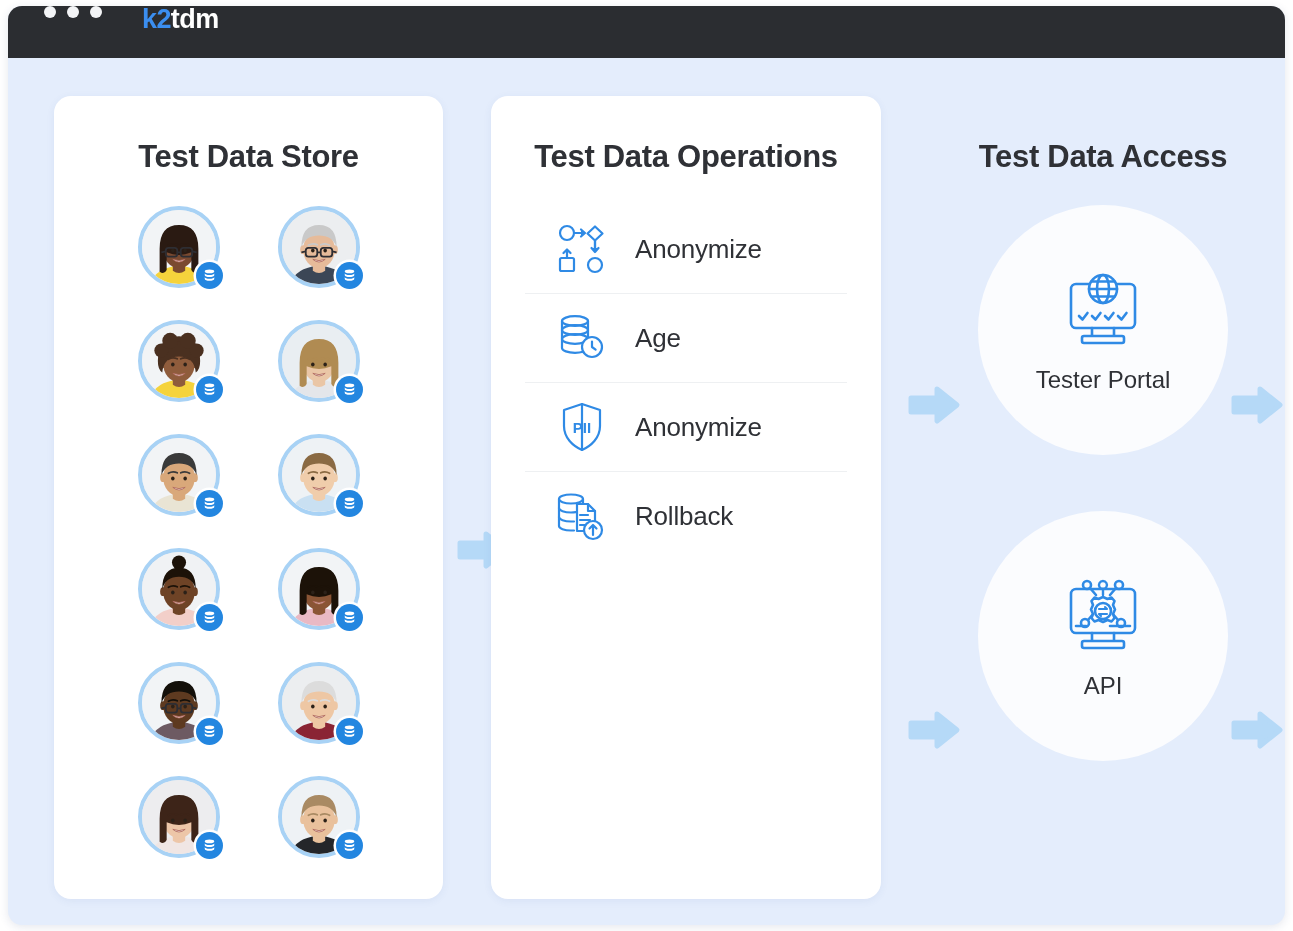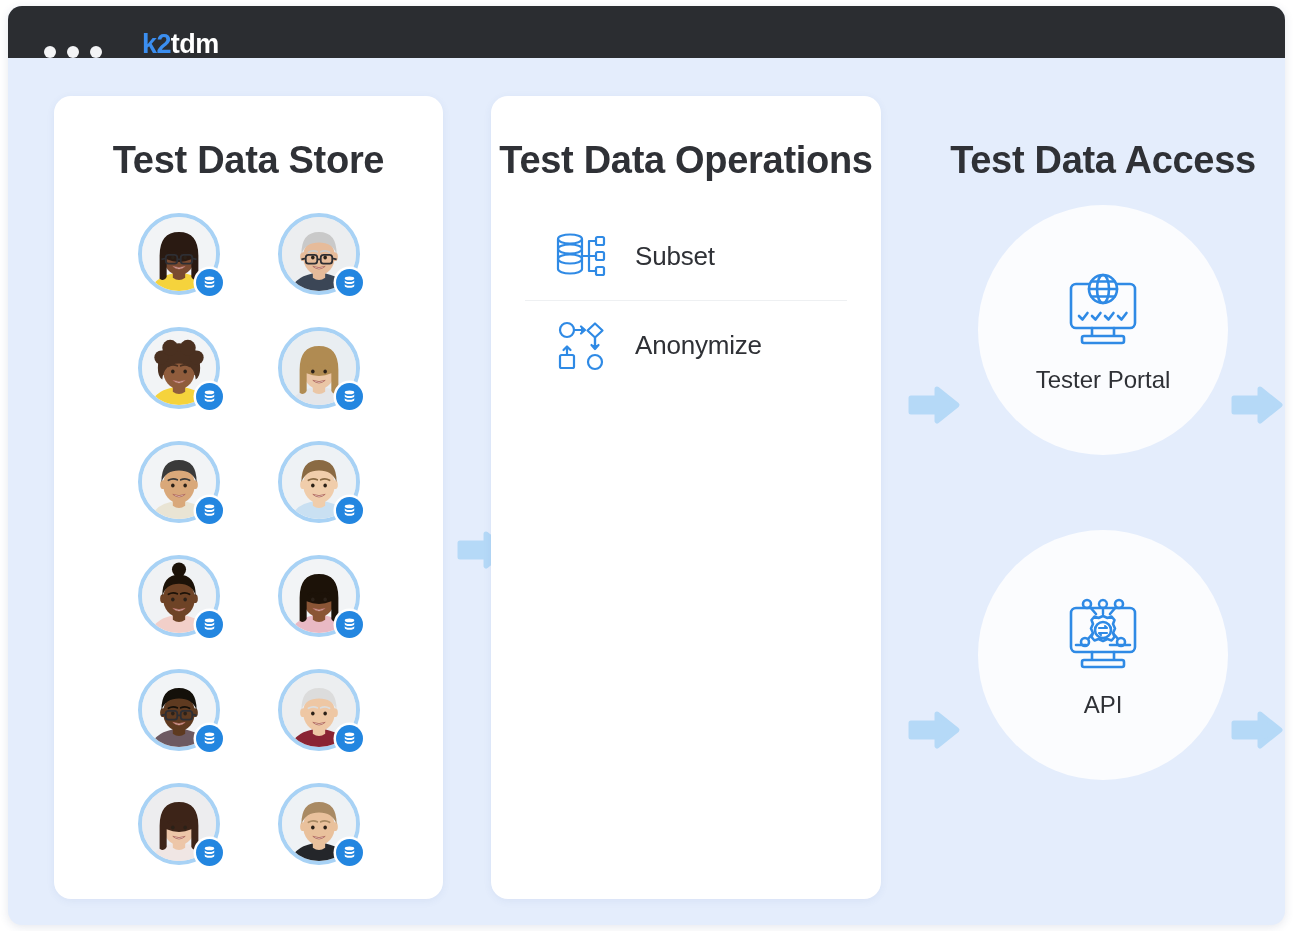"k2tdm" #titlebar { align-items: flex-end -> flex-start }
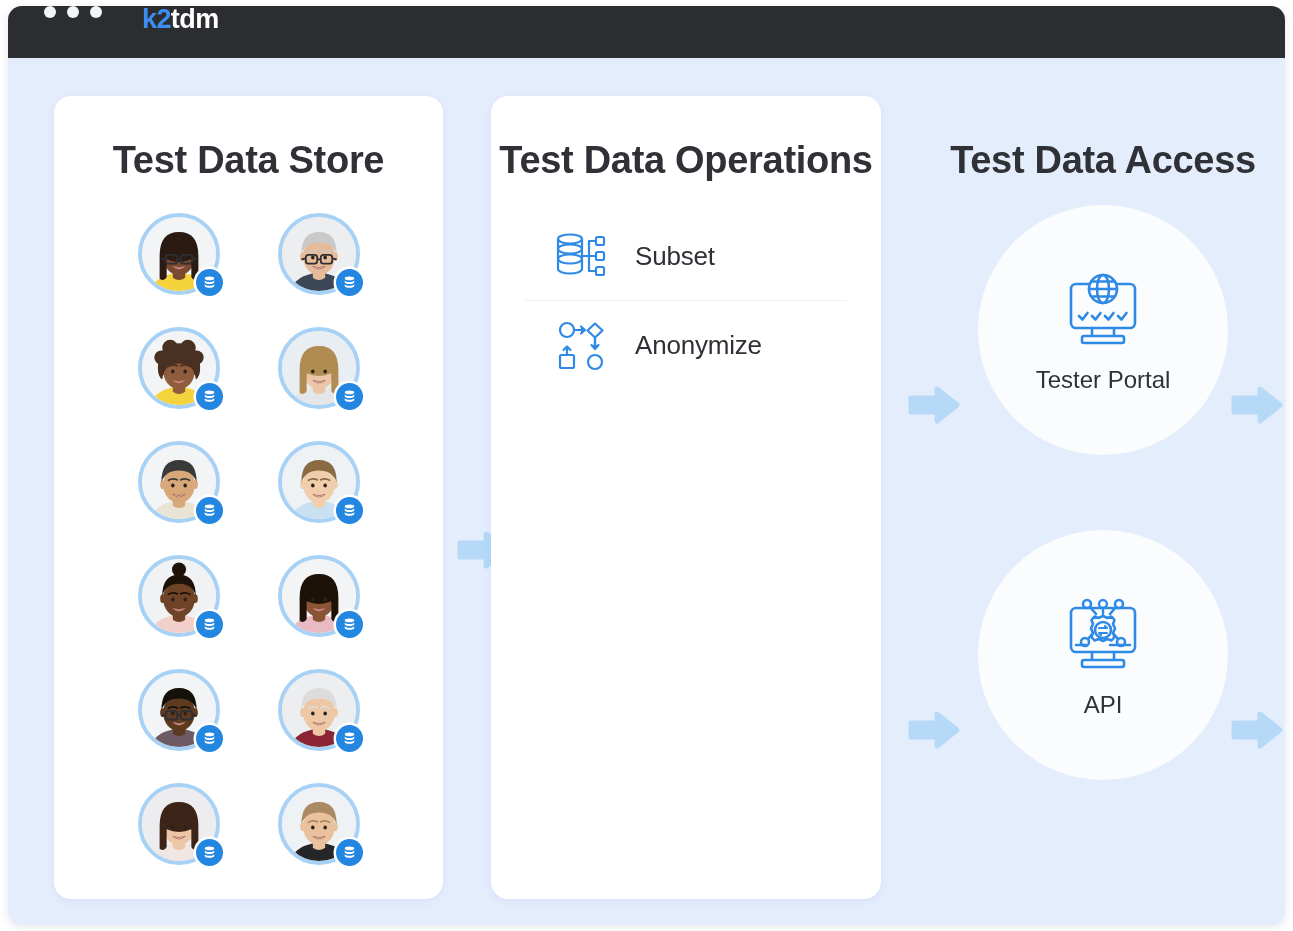"Test Data Store" .card-title { font-size: 38px -> 31px }
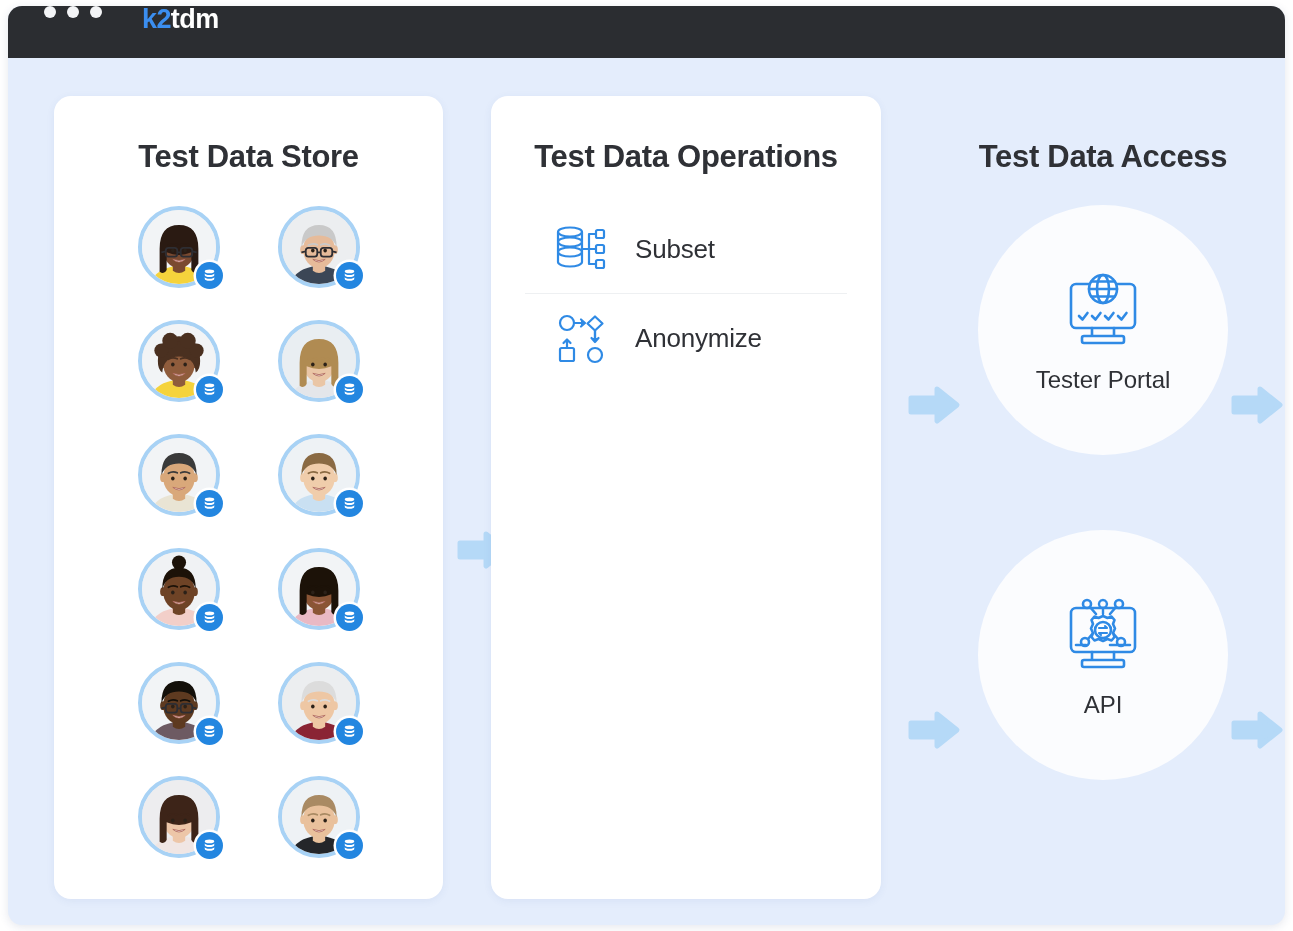"Subset" div.op-row { html: <div> <span> <svg> <ellipse></ellipse> <path></path> <ellipse></ellipse> <path></path> <ellipse></ellipse> <path></path> <path></path> <rect></rect> <rect></rect> <rect></rect> </svg> </span> <span>Subset</span> </div> -> none }
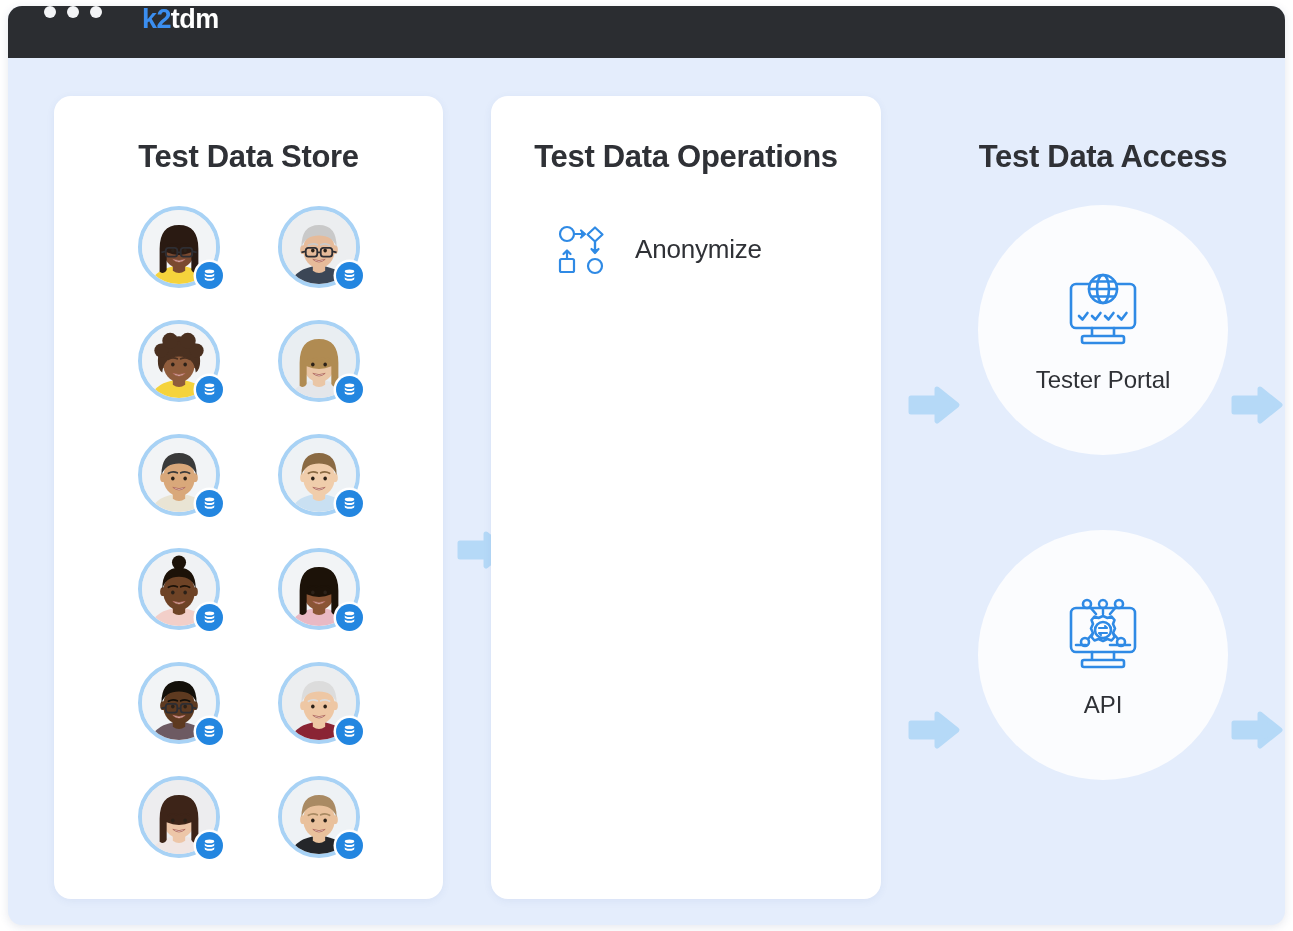"Age" div.op-row { html: none -> <div> <span> <svg> <ellipse></ellipse> <path></path> <path></path> <ellipse></ellipse> <path></path> <path></path> <ellipse></ellipse> <path></path> <circle></circle> <path></path> </svg> </span> <span>Age</span> </div> }
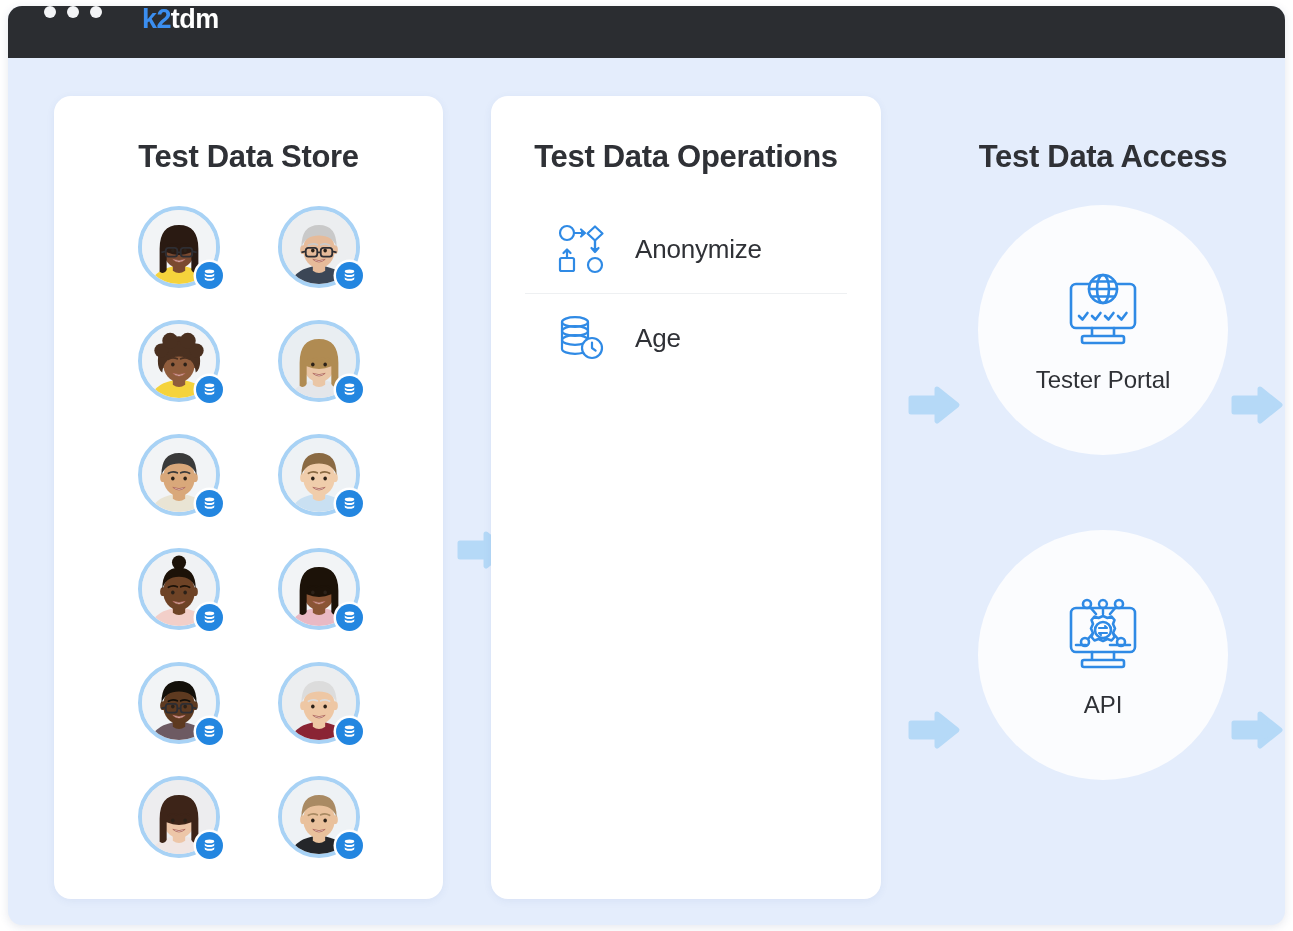"PII" div.op-row { html: none -> <div> <span> <svg> <path></path> <path></path> <text>PII</text> </svg> </span> <span>Anonymize</span> </div> }
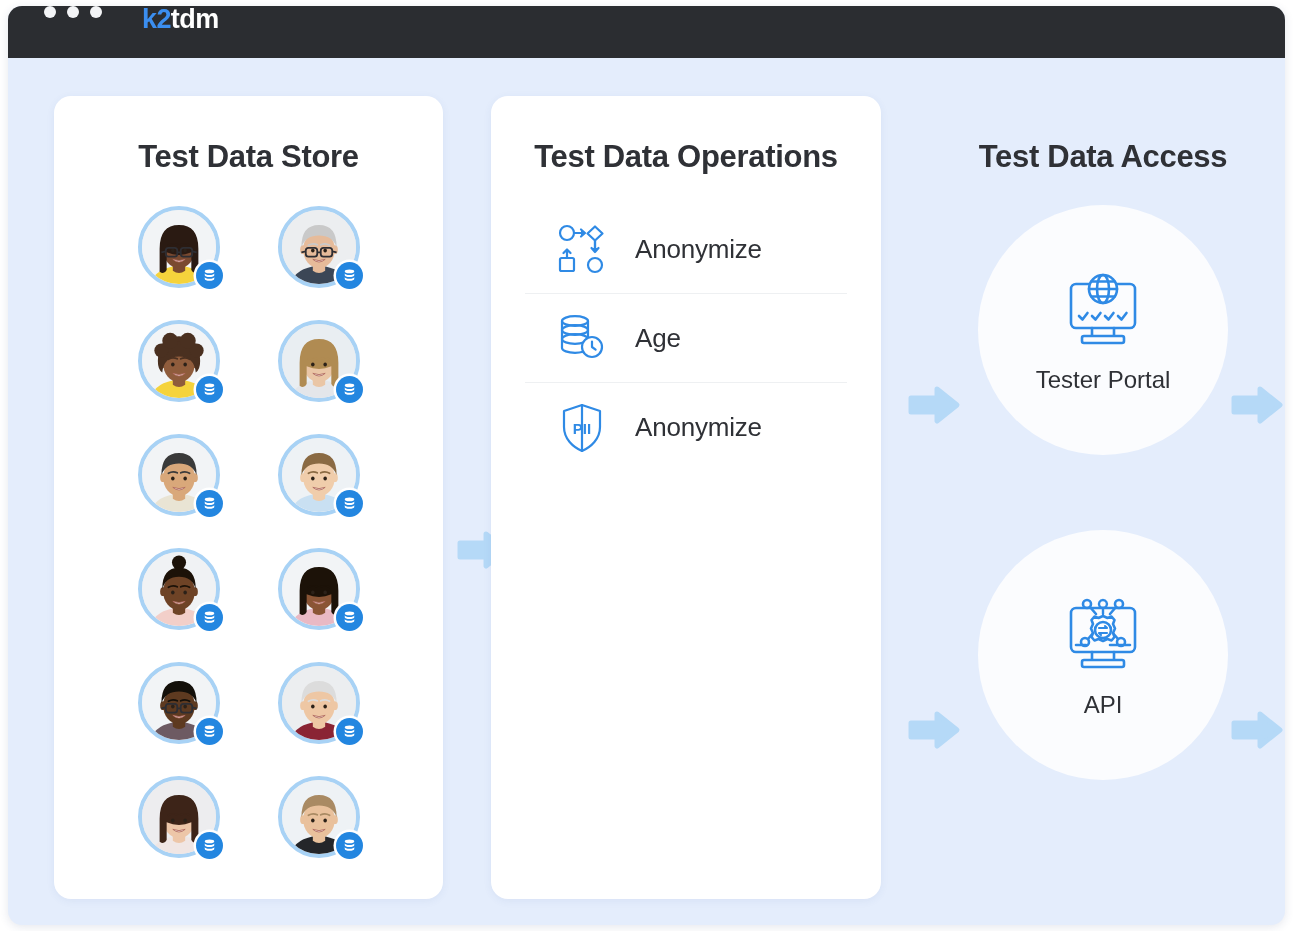"Rollback" div.op-row { html: none -> <div> <span> <svg> <ellipse></ellipse> <path></path> <path></path> <path></path> <path></path> <path></path> <path></path> <path></path> <path></path> <path></path> <circle></circle> <path></path> </svg> </span> <span>Rollback</span> </div> }
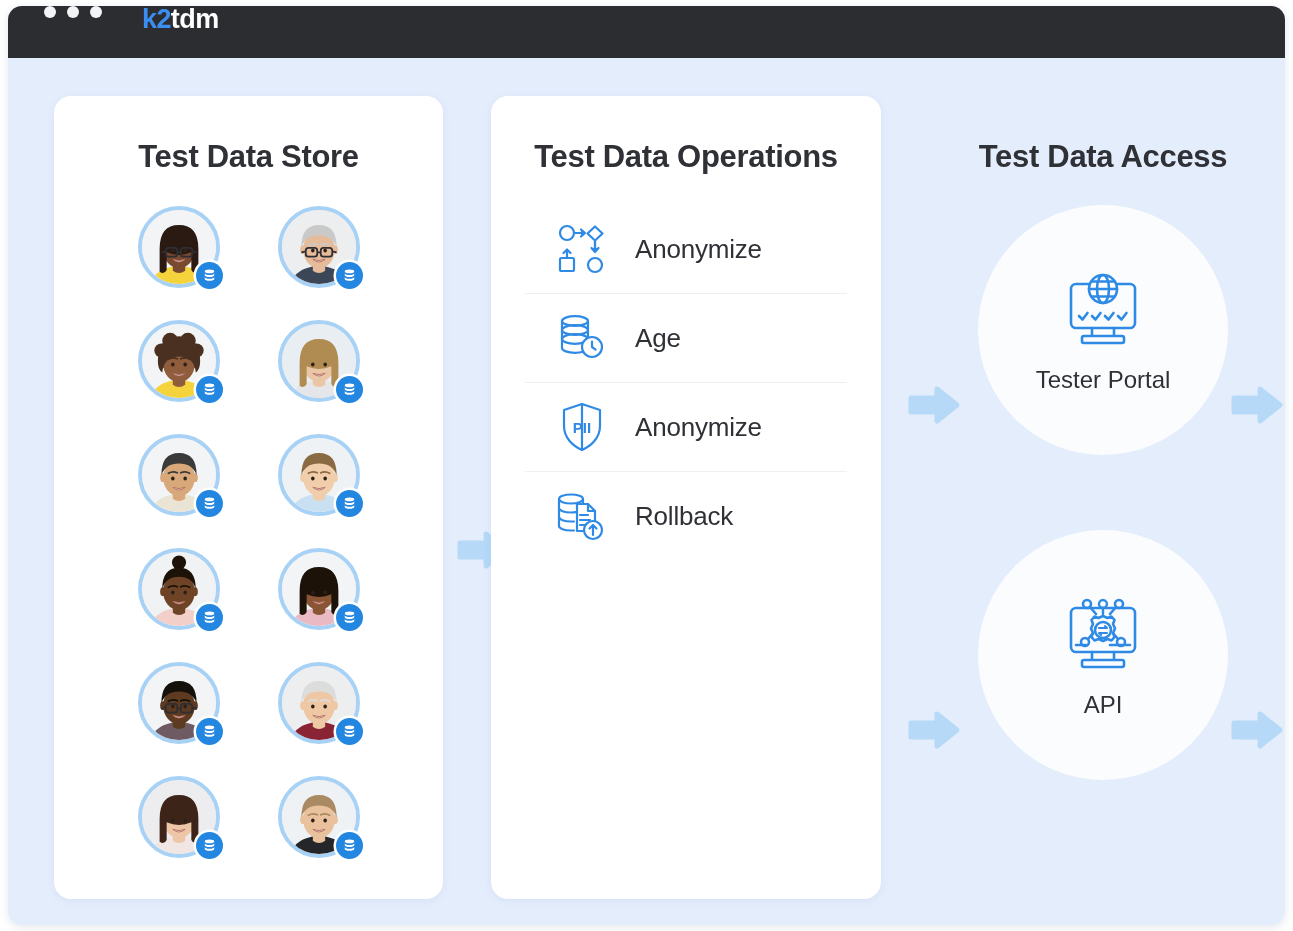"API" #circle-api { top: 434px -> 415px }
